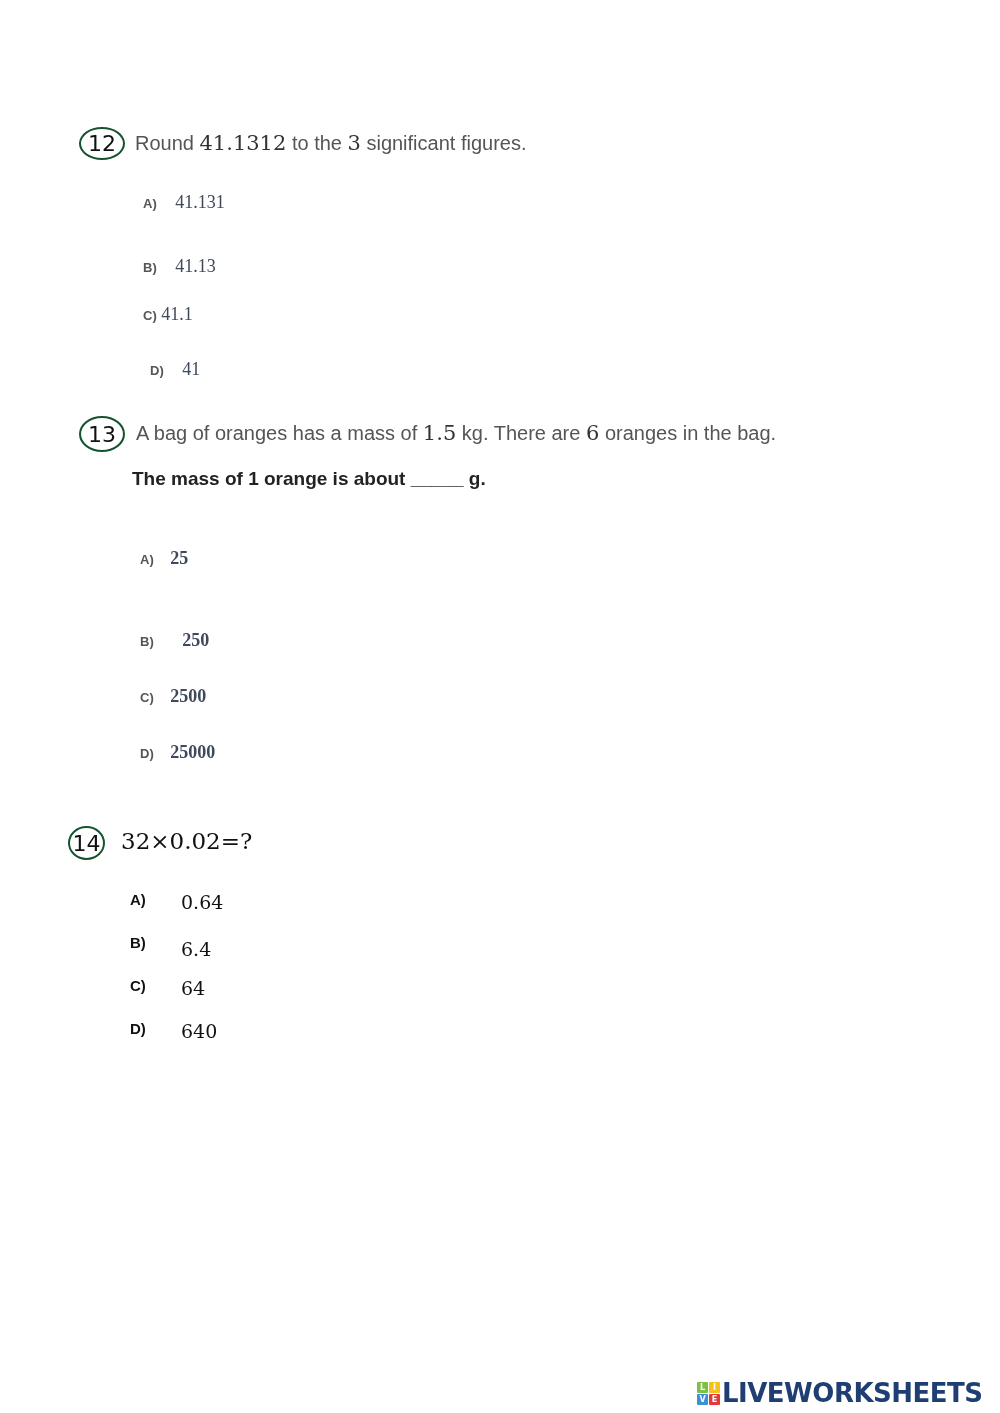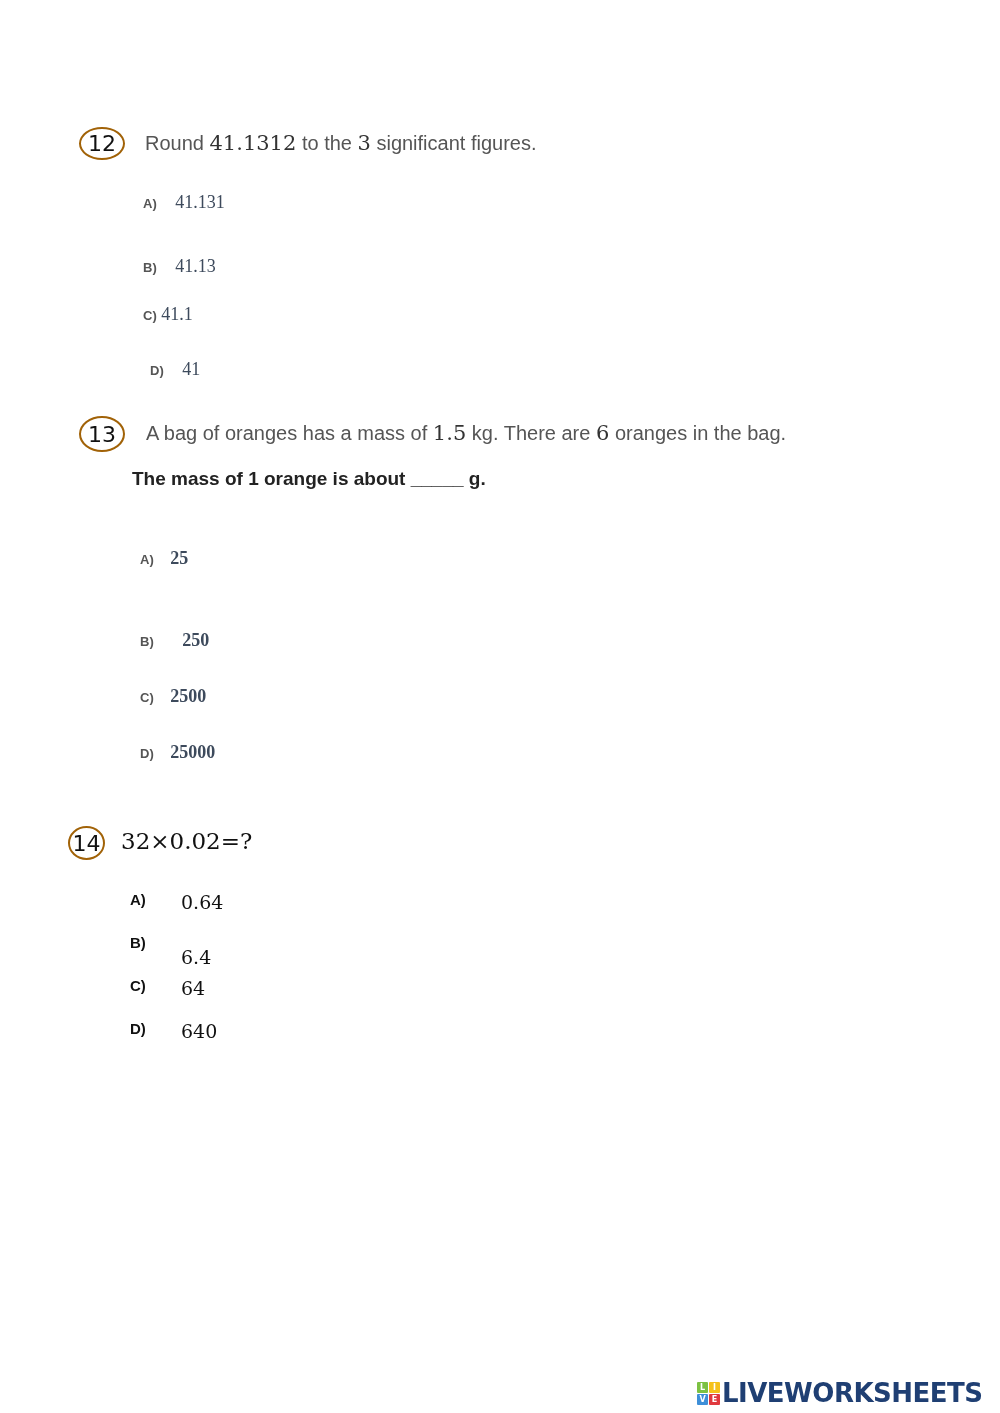"12" .circle-num { border: 2px solid #a16207 -> 2px solid #14532d }
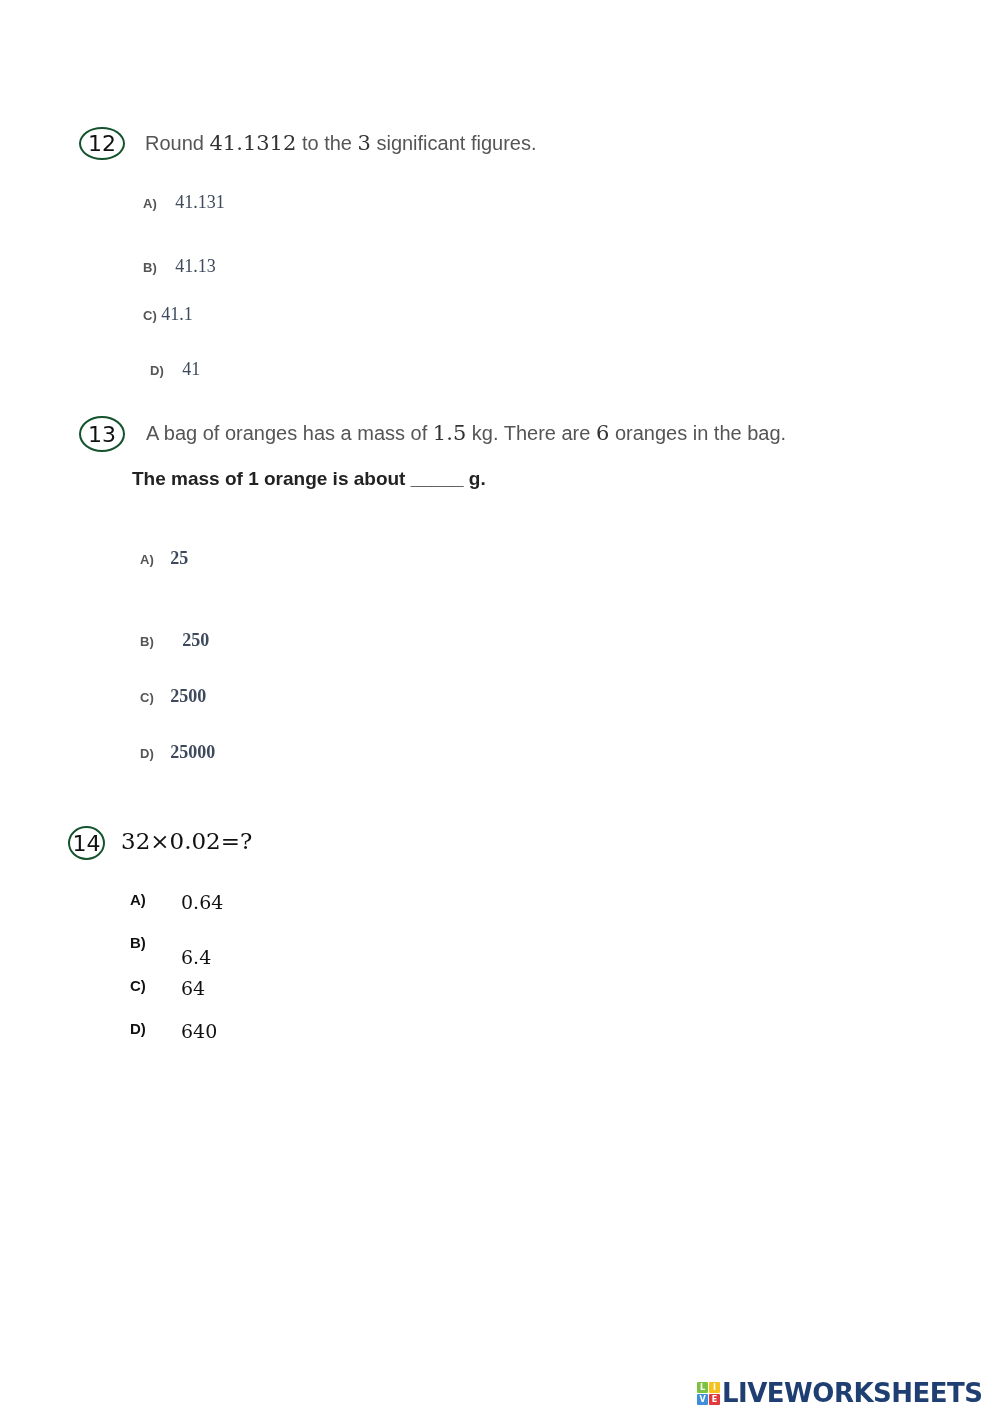"Round 41.1312 to the 3" .q12-text, .q13-text { margin-left: 10px -> none }
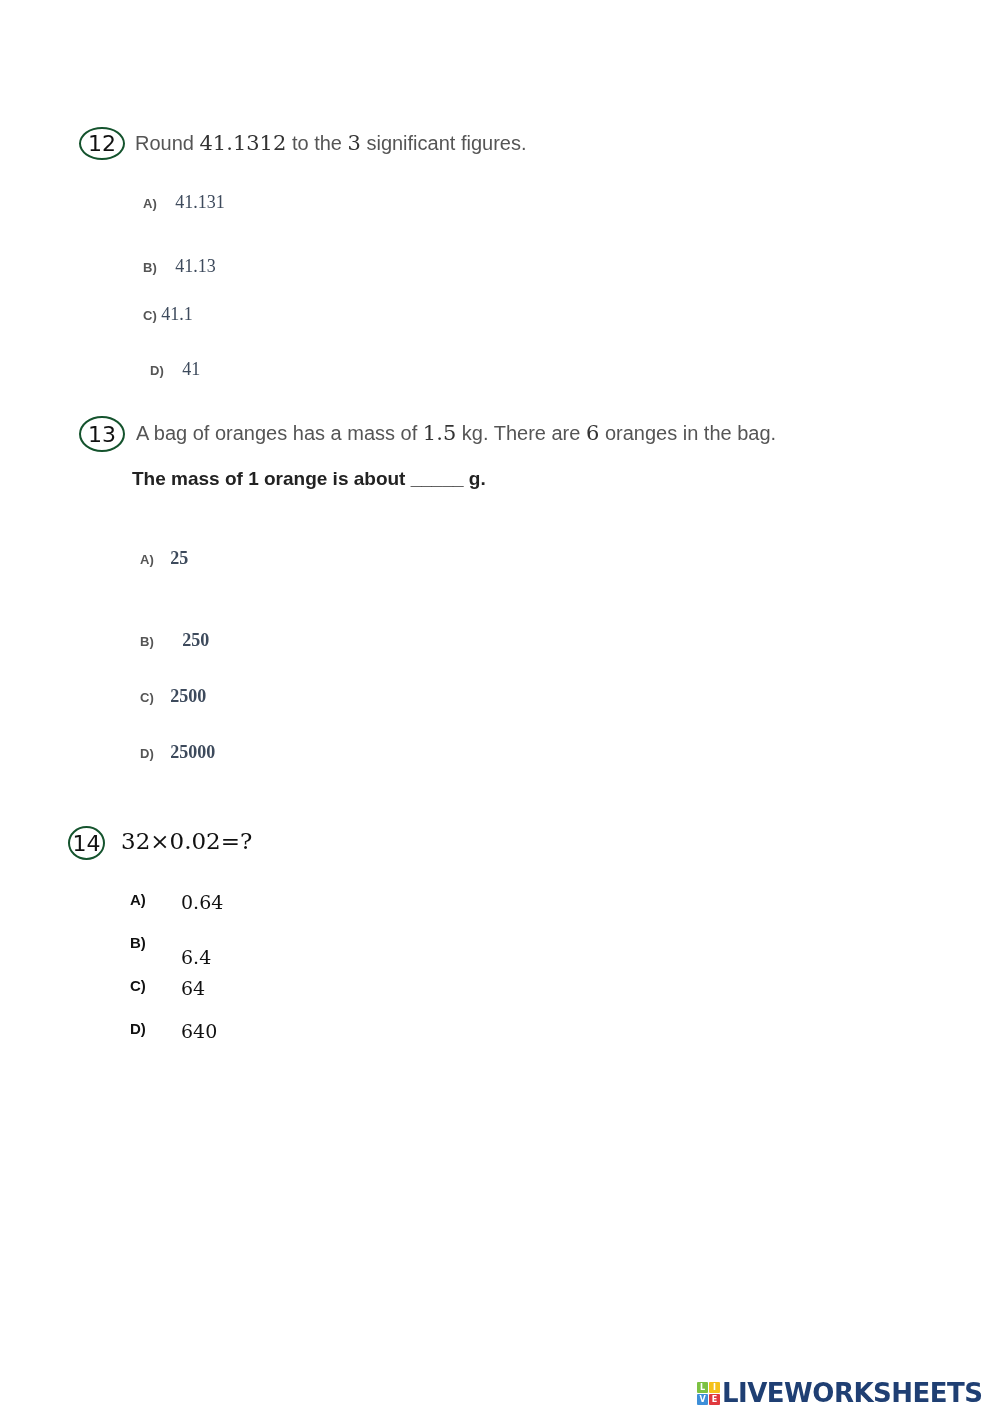"6.4" span.opt-val-14 { top: 12px -> 4px }
